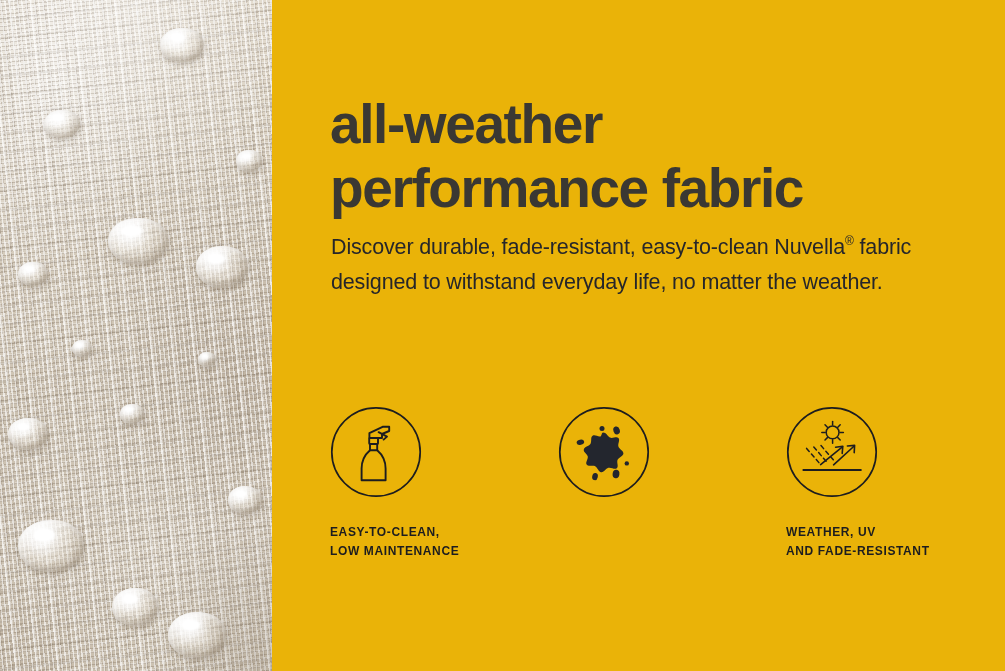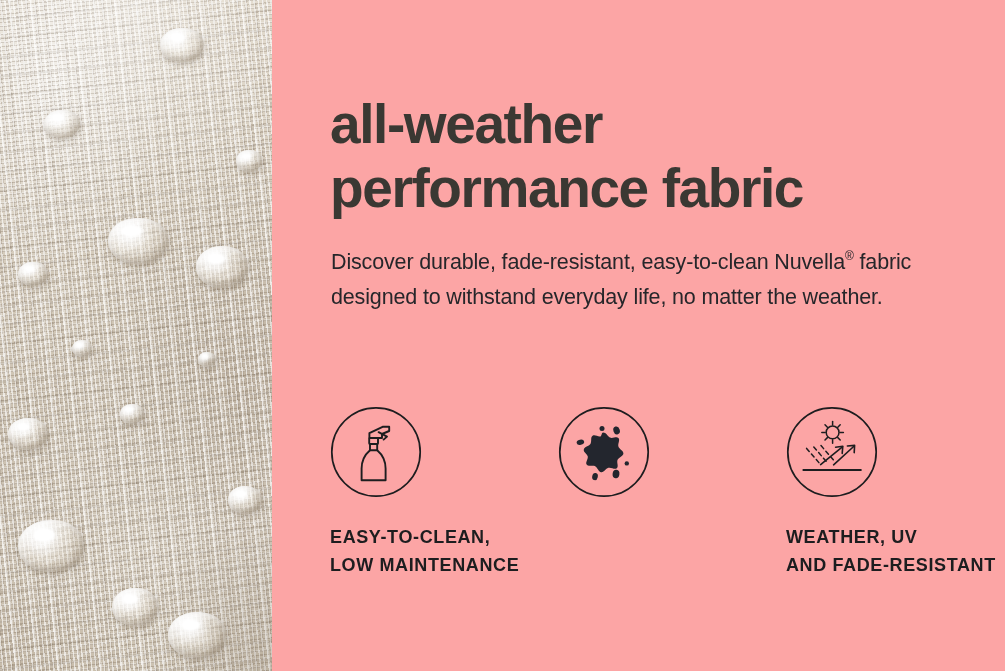"all-weather" .banner { background: #fca5a5 -> #eab308 }
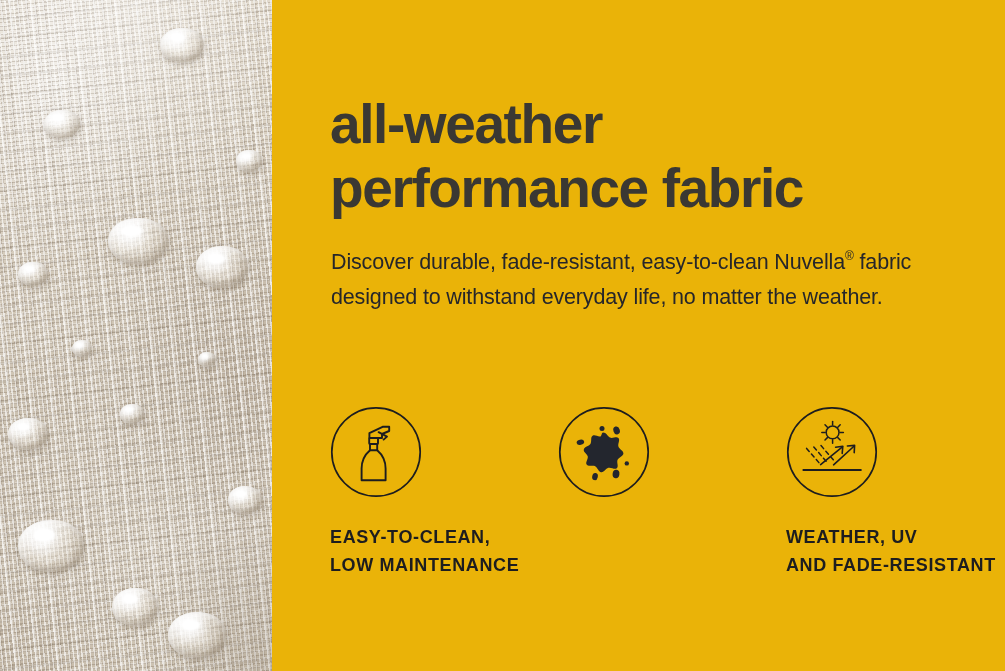"Discover durable, fade-resistant," .subcopy { top: 245px -> 230px }
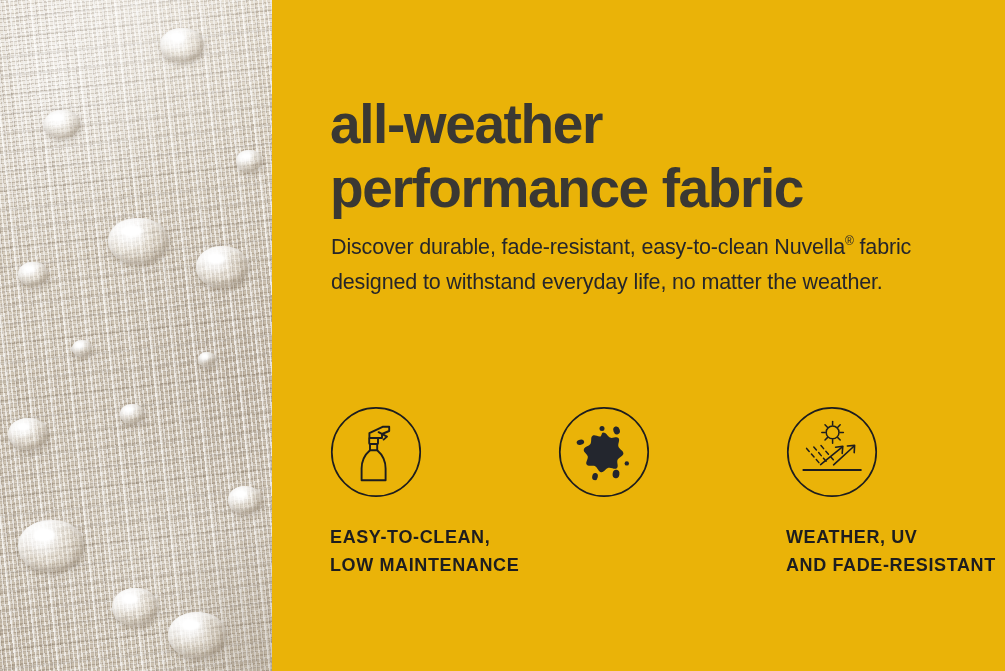"EASY-TO-CLEAN," .feature-caption { font-size: 18px -> 12px }
